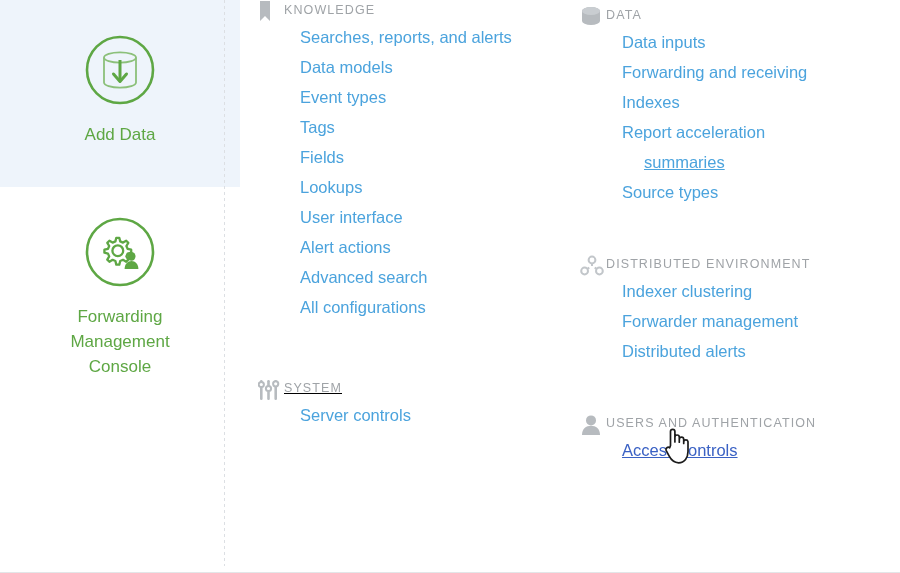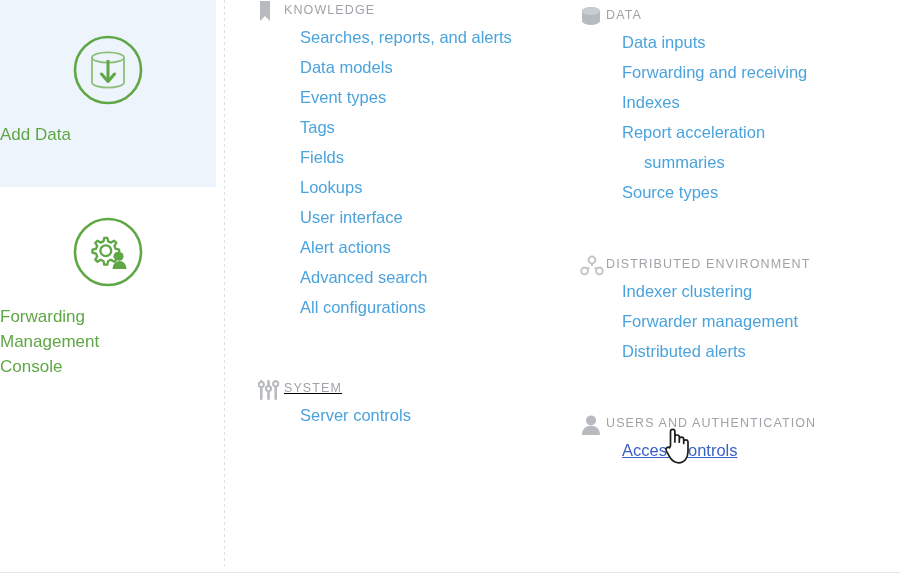"Add Data" .side-tile { text-align: left -> center; width: 216px -> 240px }
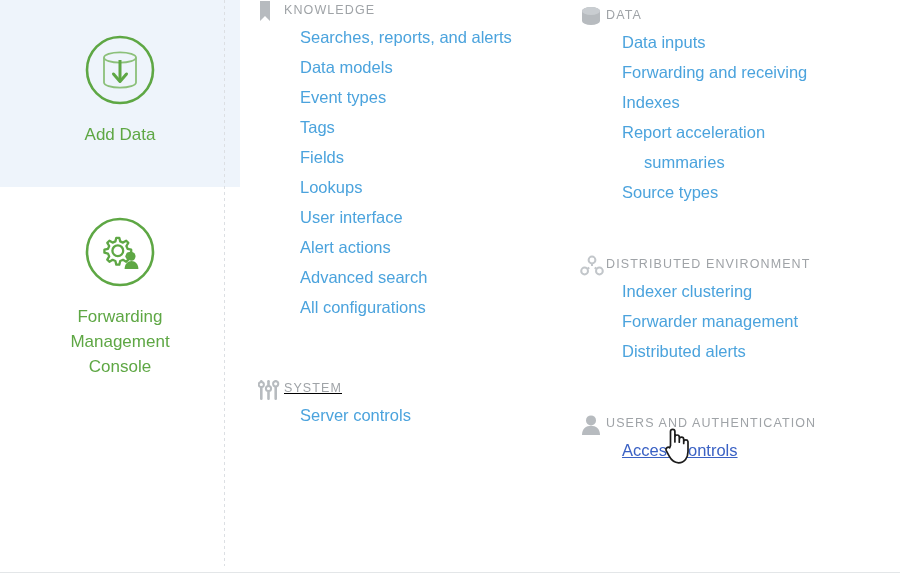"summaries" .link-item .cont { text-decoration: none -> underline }
